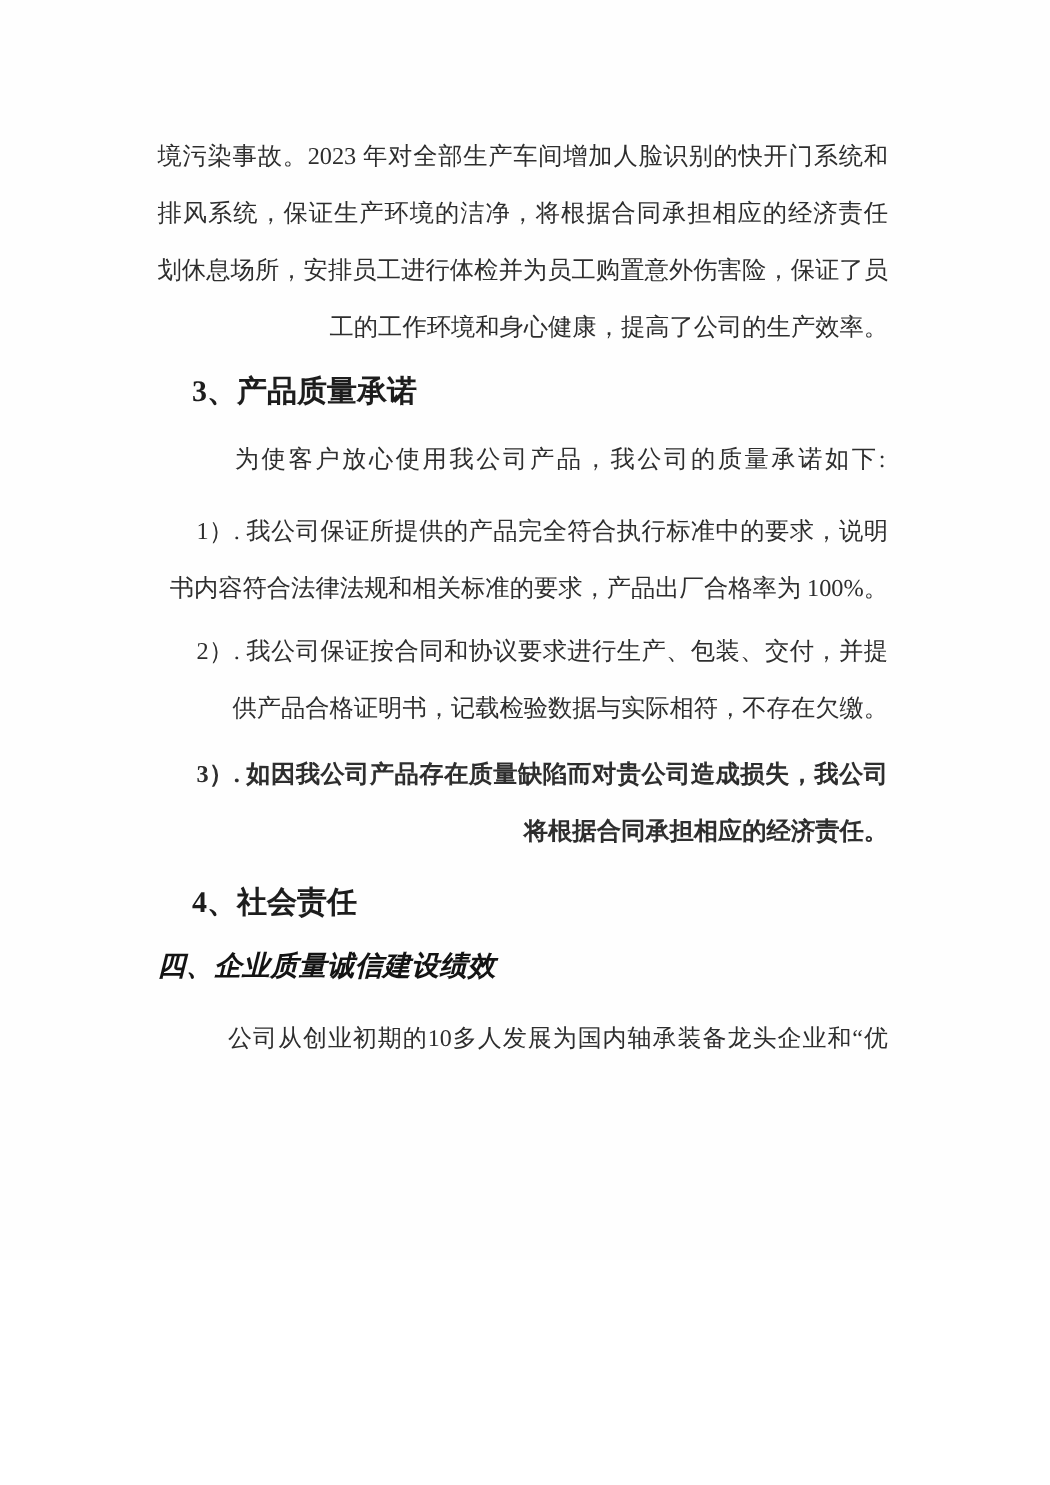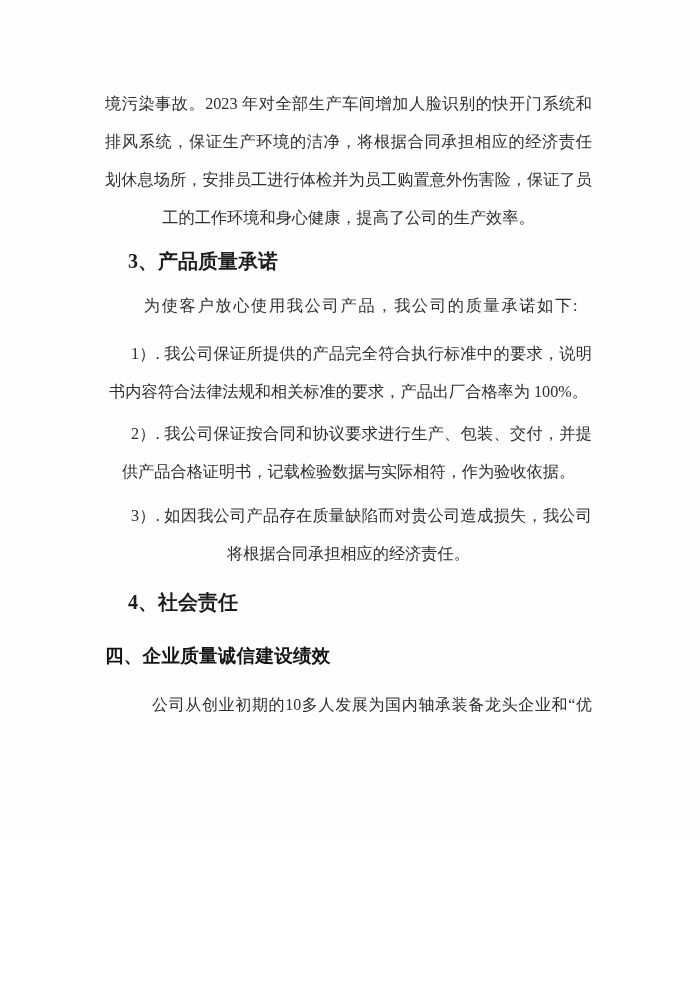"工的工作环境和身心健康，提高了公司的生产效率。" .line { text-align: center -> right }
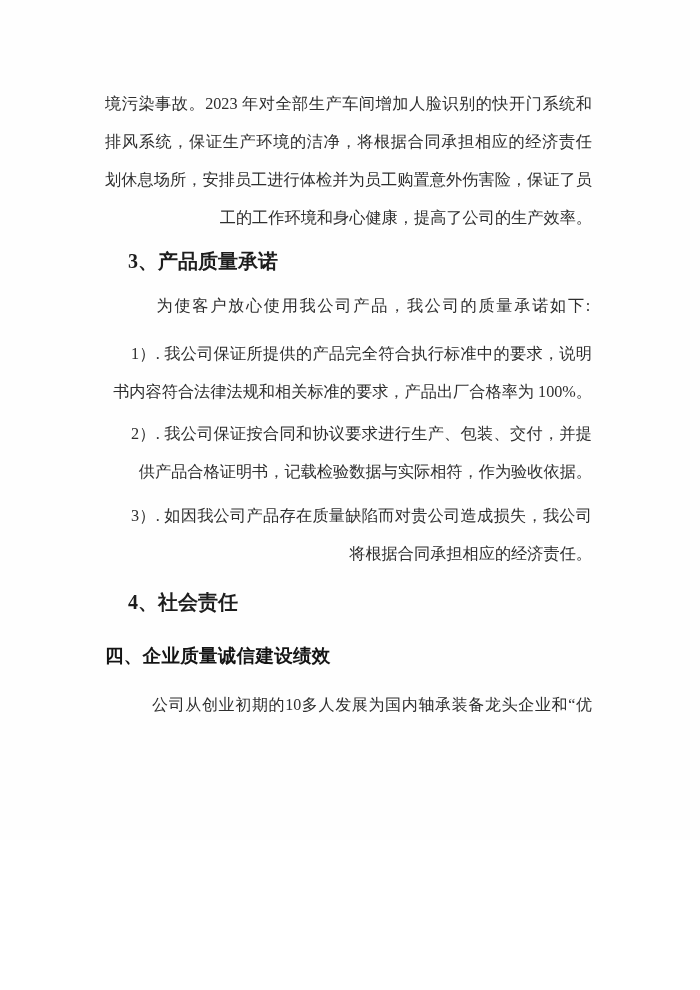"供产品合格证明书，记载检验数据与实际相符，作为验收依据。" div.line { text: 作为验收依据 -> 不存在欠缴 }
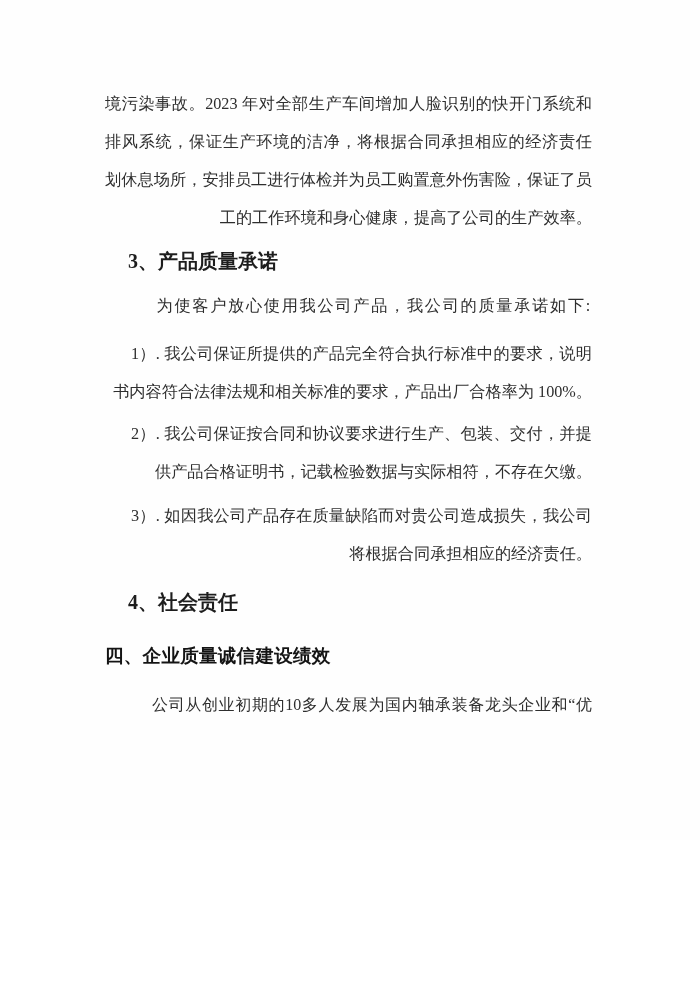"3）. 如因我公司产品存在质量缺陷而对贵公司造成损失，我公司" .mt6 { font-weight: none -> bold }
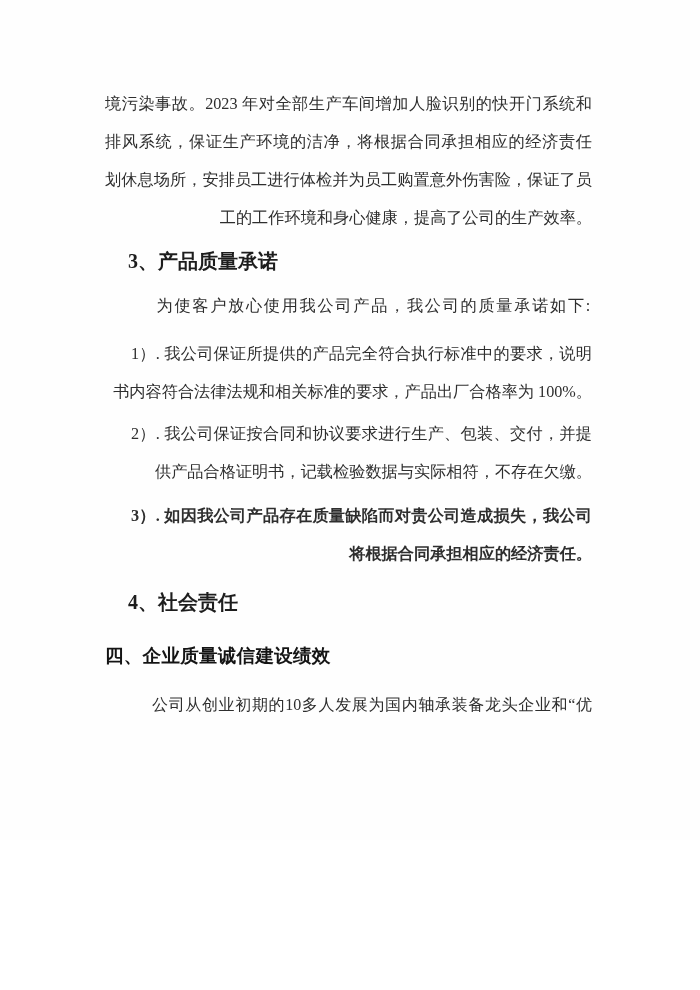"四、企业质量诚信建设绩效" .mt0 { font-style: none -> italic; margin-top: 16px -> 4px }
